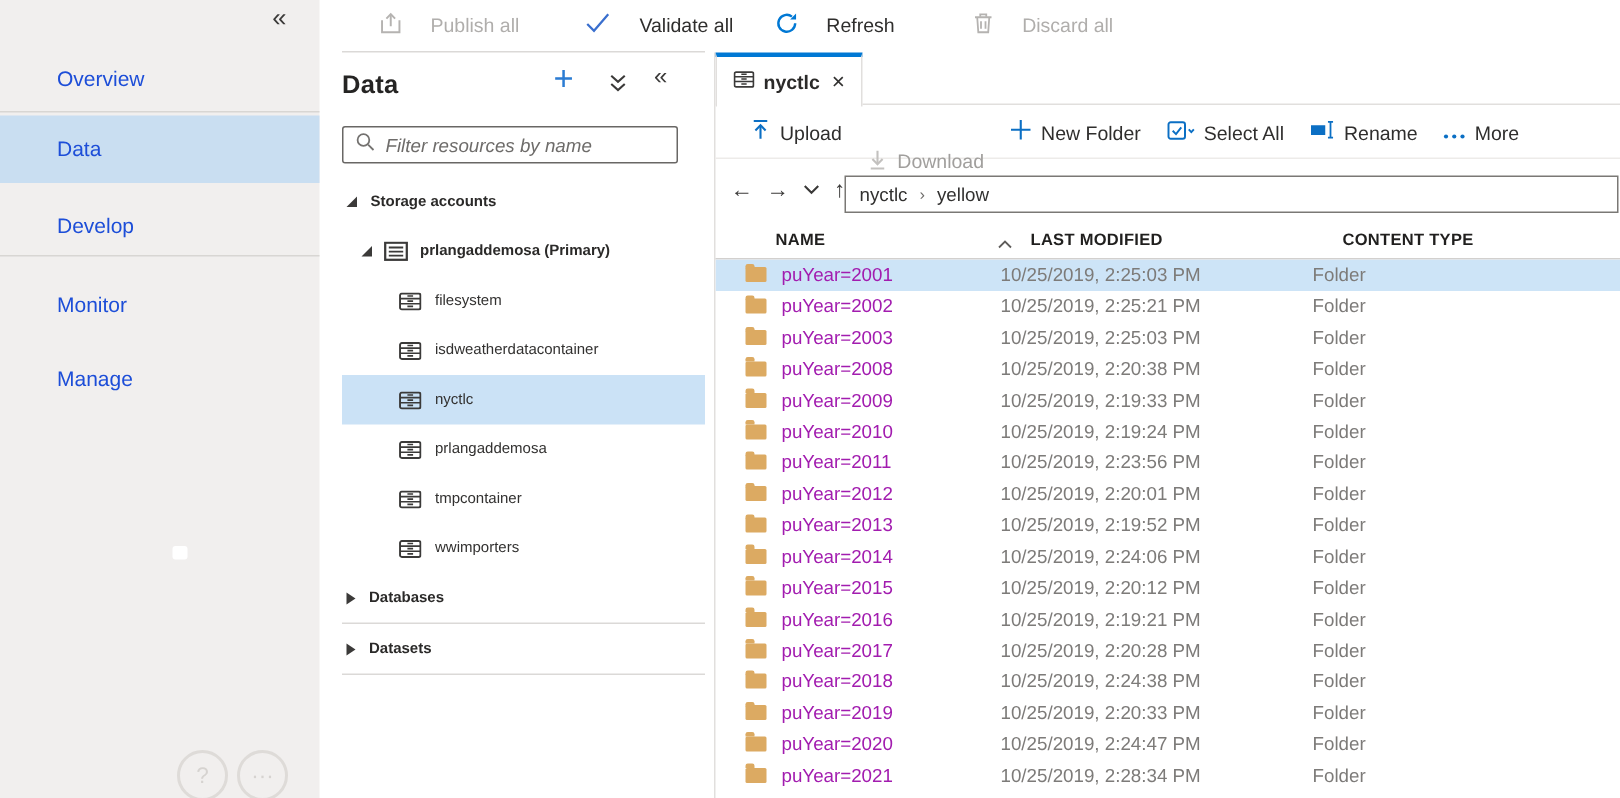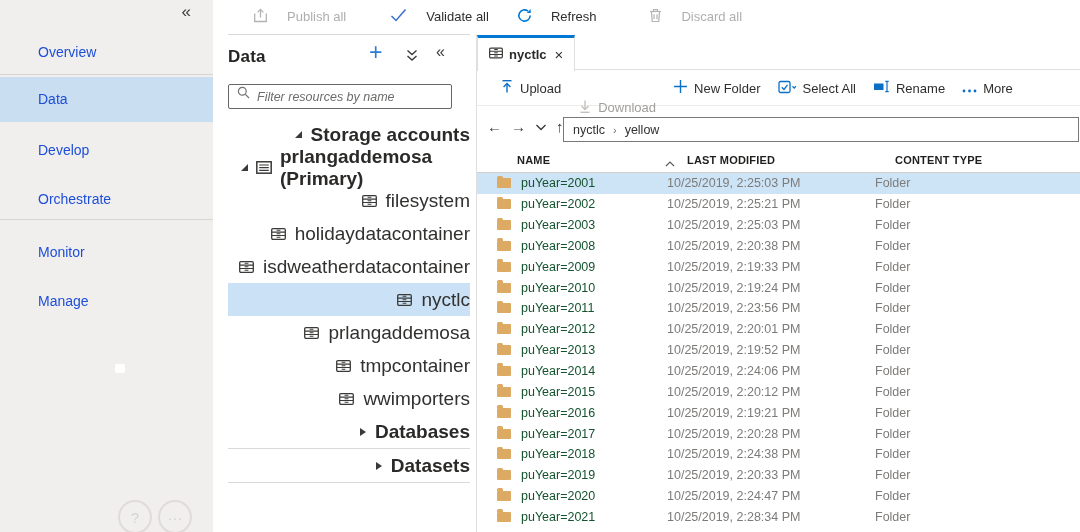"Filter resources by name" .filter-box { align-items: none -> center }
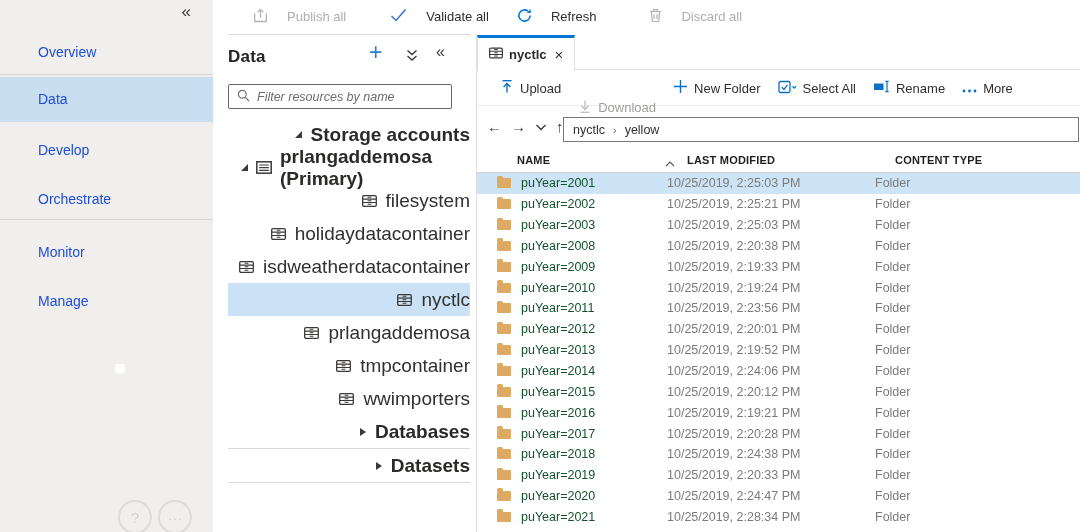"Storage accounts" .tree-row { font-size: 19px -> 10px; justify-content: flex-end -> none }
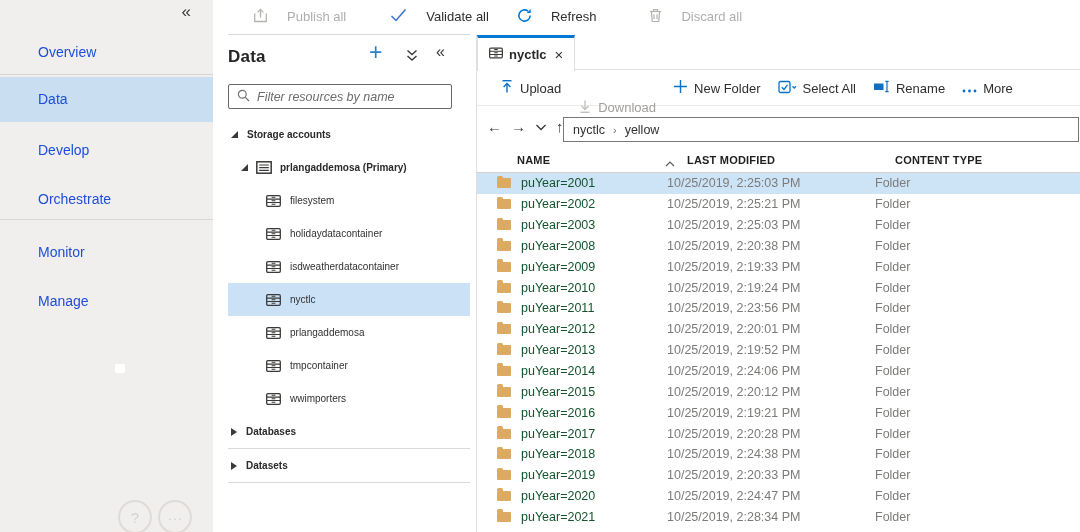"puYear=2001" .c-name { color: #14532d -> #a21caf }
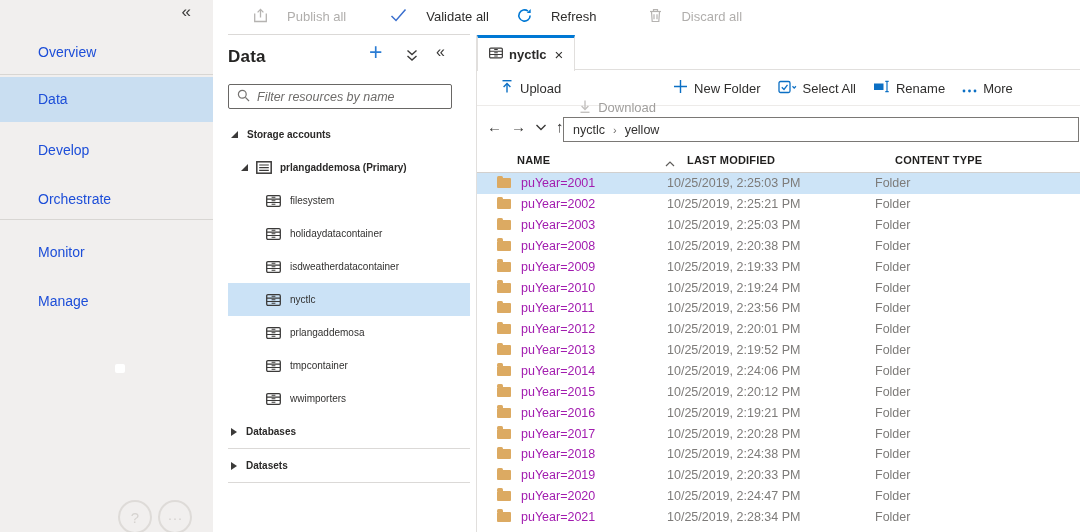"Orchestrate" div.nav-item { html: <div>Orchestrate</div> -> none }
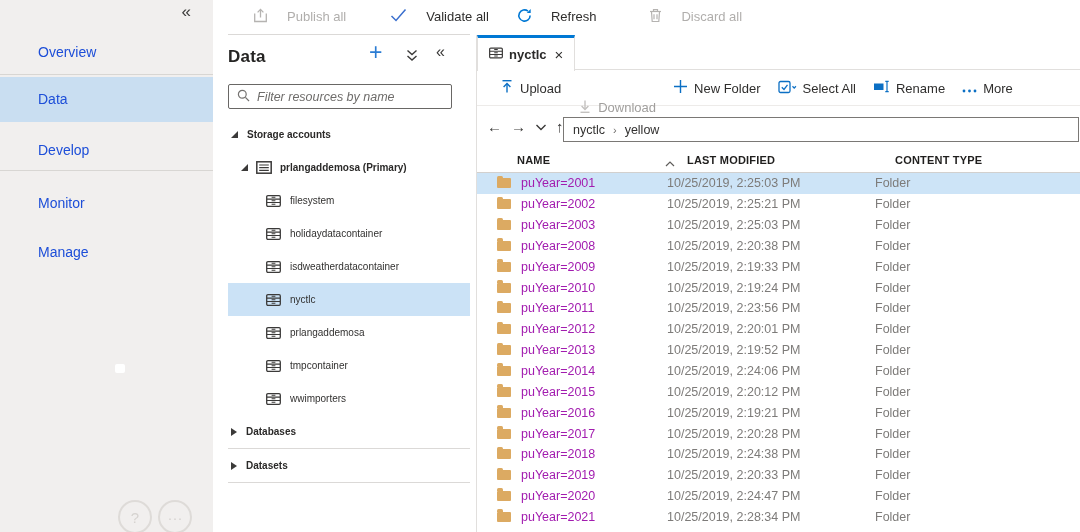"holidaydatacontainer" div.tree-row { html: <div> <span> <svg> <rect></rect> <path></path> <path></path> </svg> </span> <span>holidaydatacontainer</span> </div> -> none }
